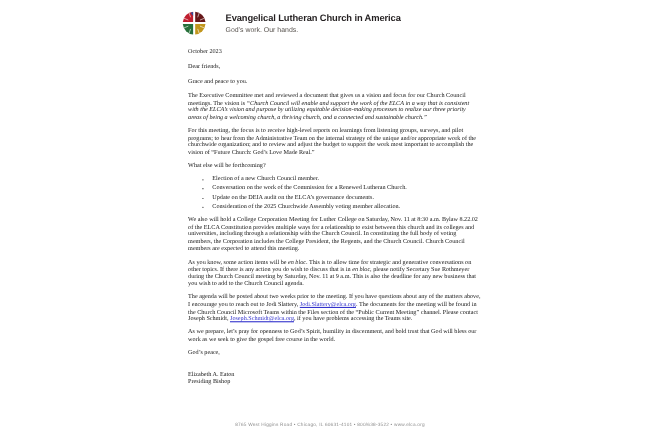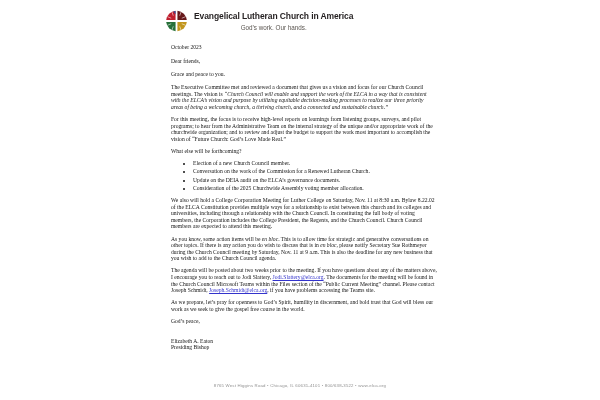"Evangelical Lutheran Church in America" .letterhead-text { margin-left: 6px -> 17px; text-align: center -> none }
